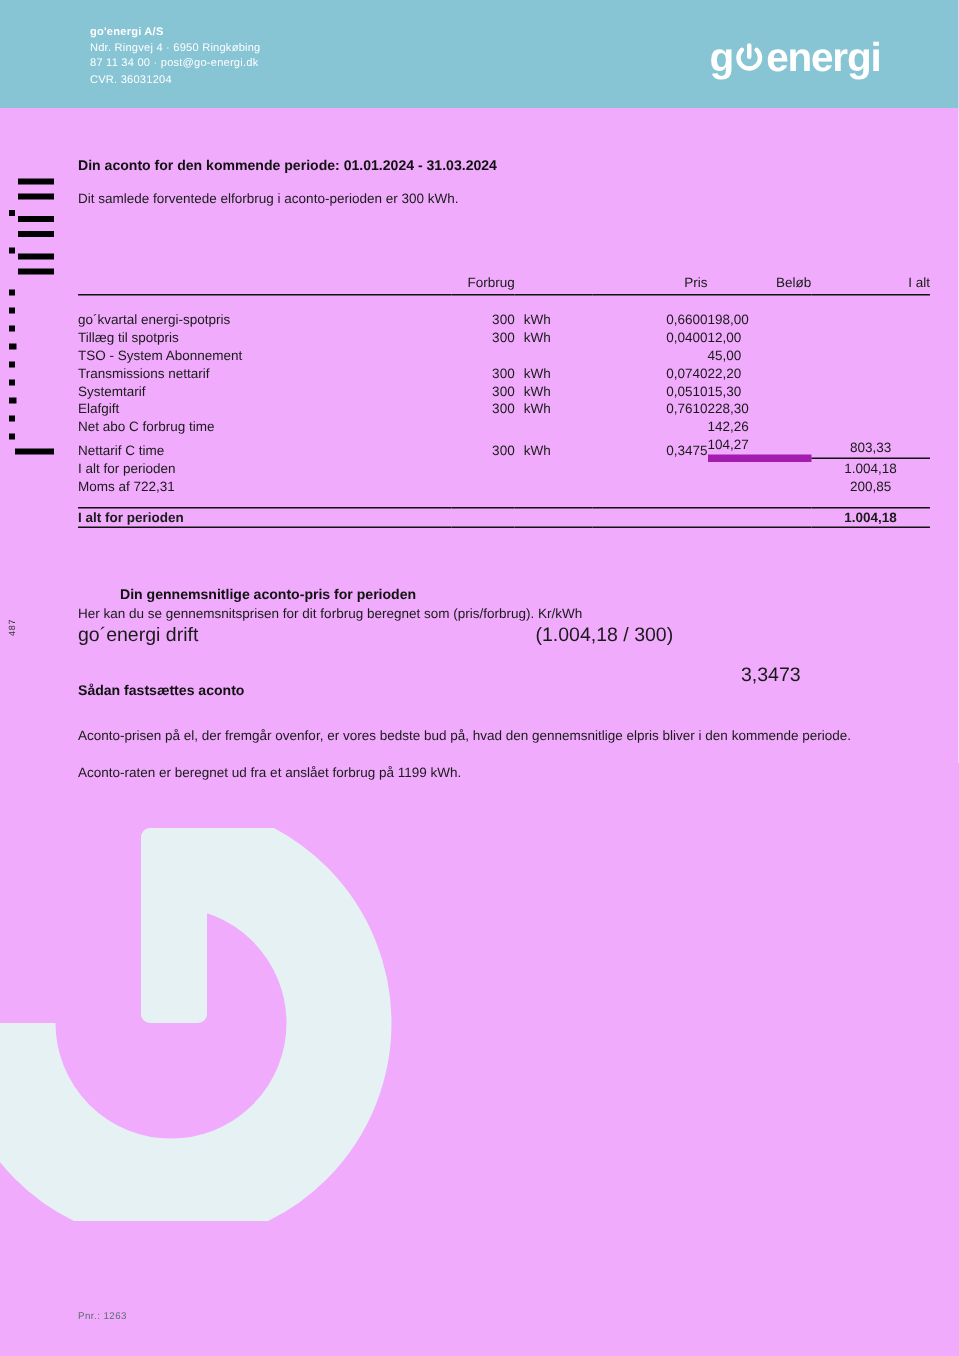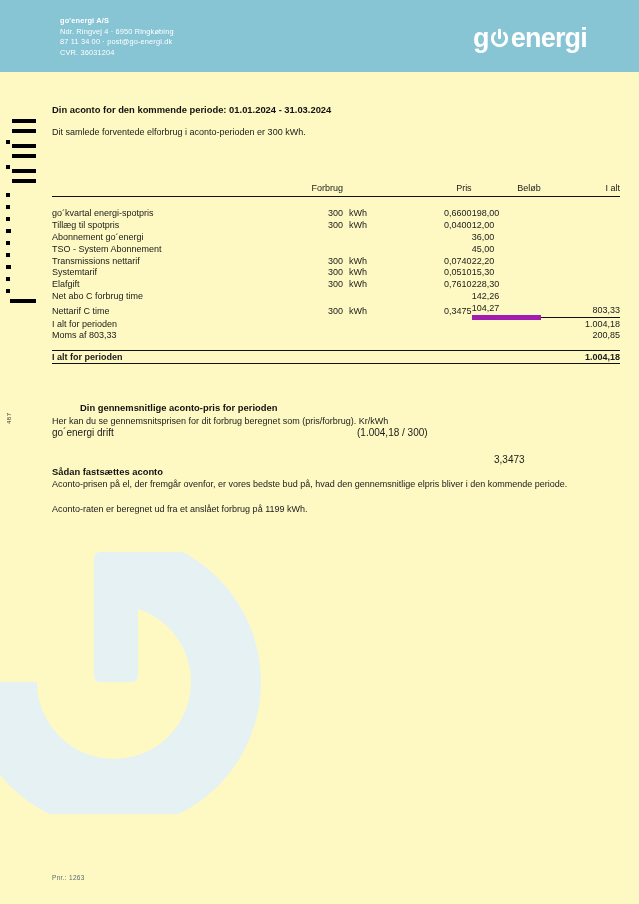"go'energi A/S" .page { background: #fef9c3 -> #f0abfc }
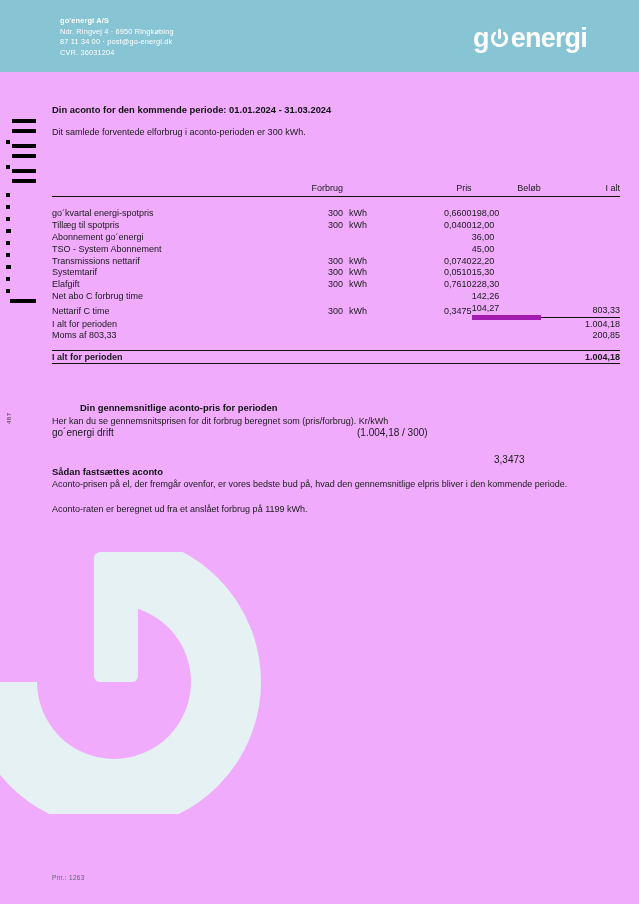"Abonnement go´energi" tr { html: <tr> <td>Abonnement go´energi</td> <td></td> <td></td> <td></td> <td>36,00</td> <td></td> </tr> -> none }
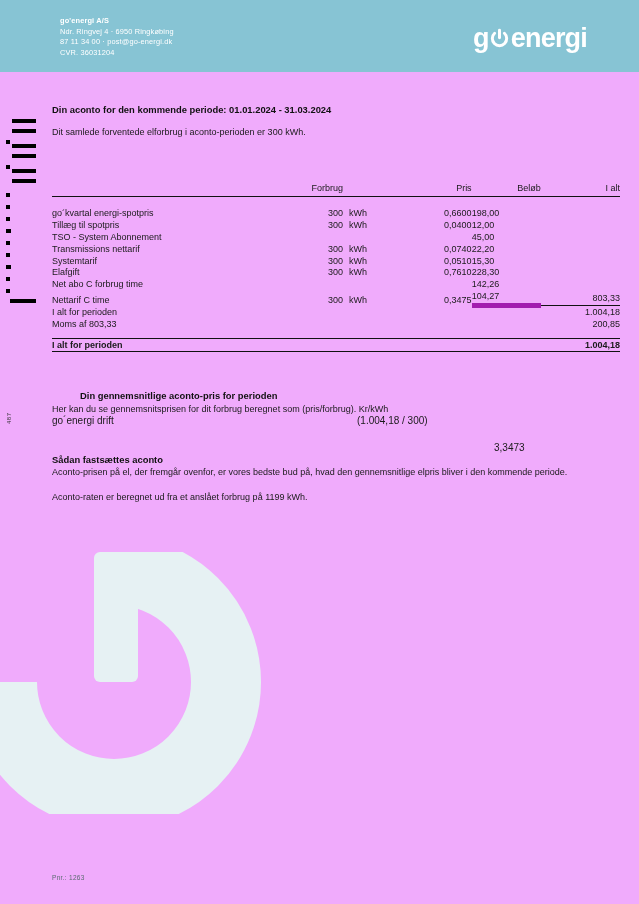"803,33" .c-tot { text-align: right -> center }
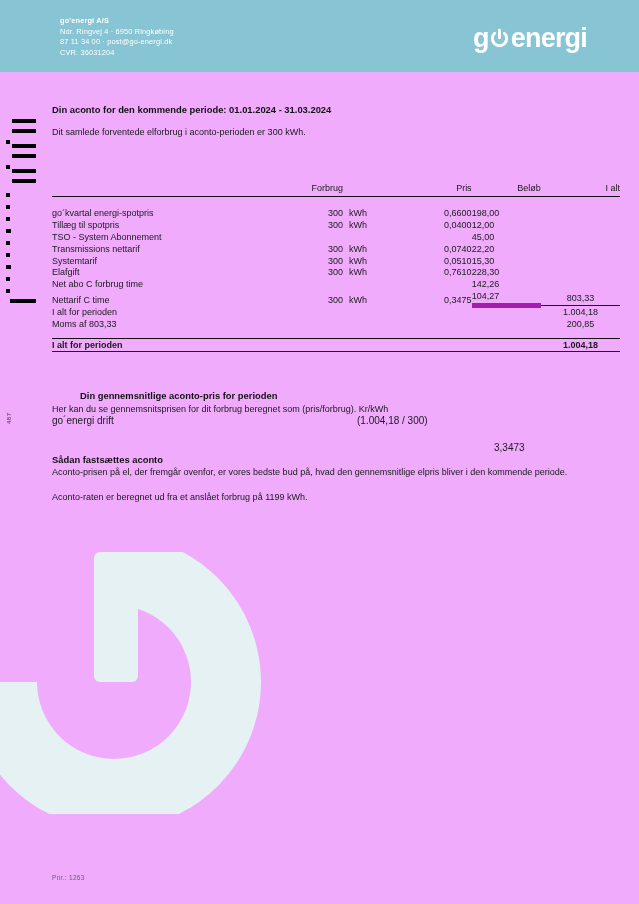"Moms af 803,33" td.c-desc { text: 803,33 -> 722,31 }
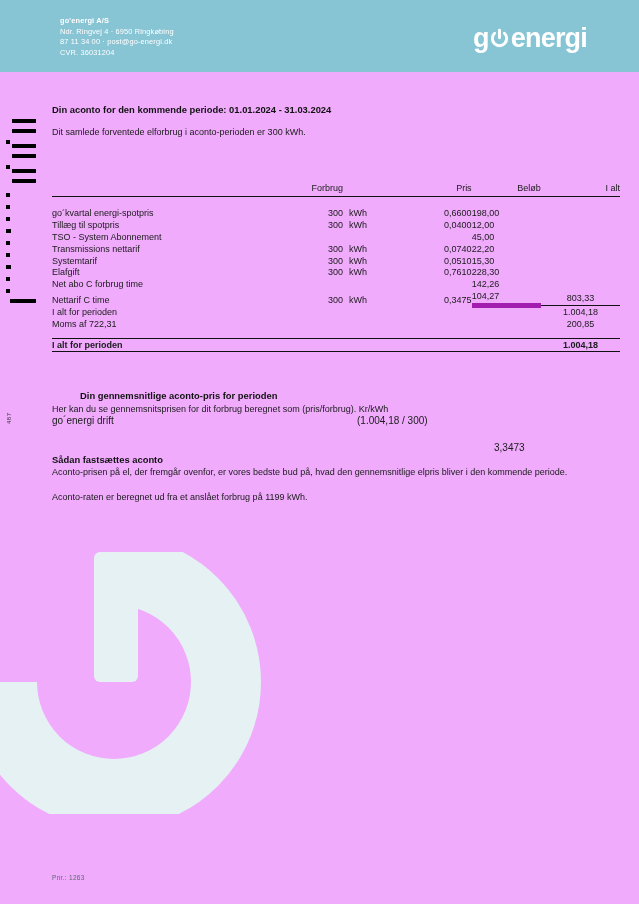"go´energi drift" .avg-line { font-size: 10px -> 13px }
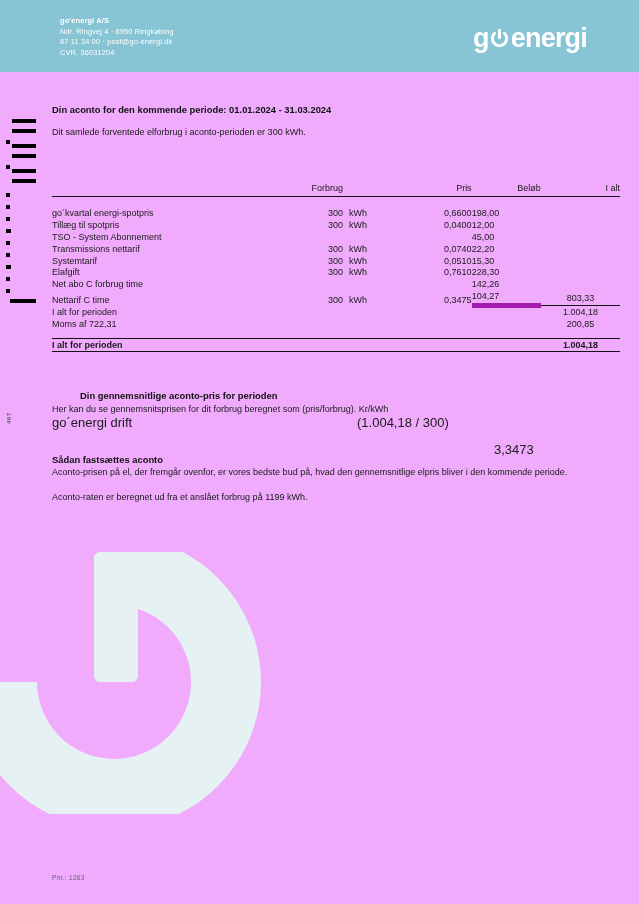"Sådan fastsættes aconto" div.sec-title { margin-bottom: 1px -> 19px }
